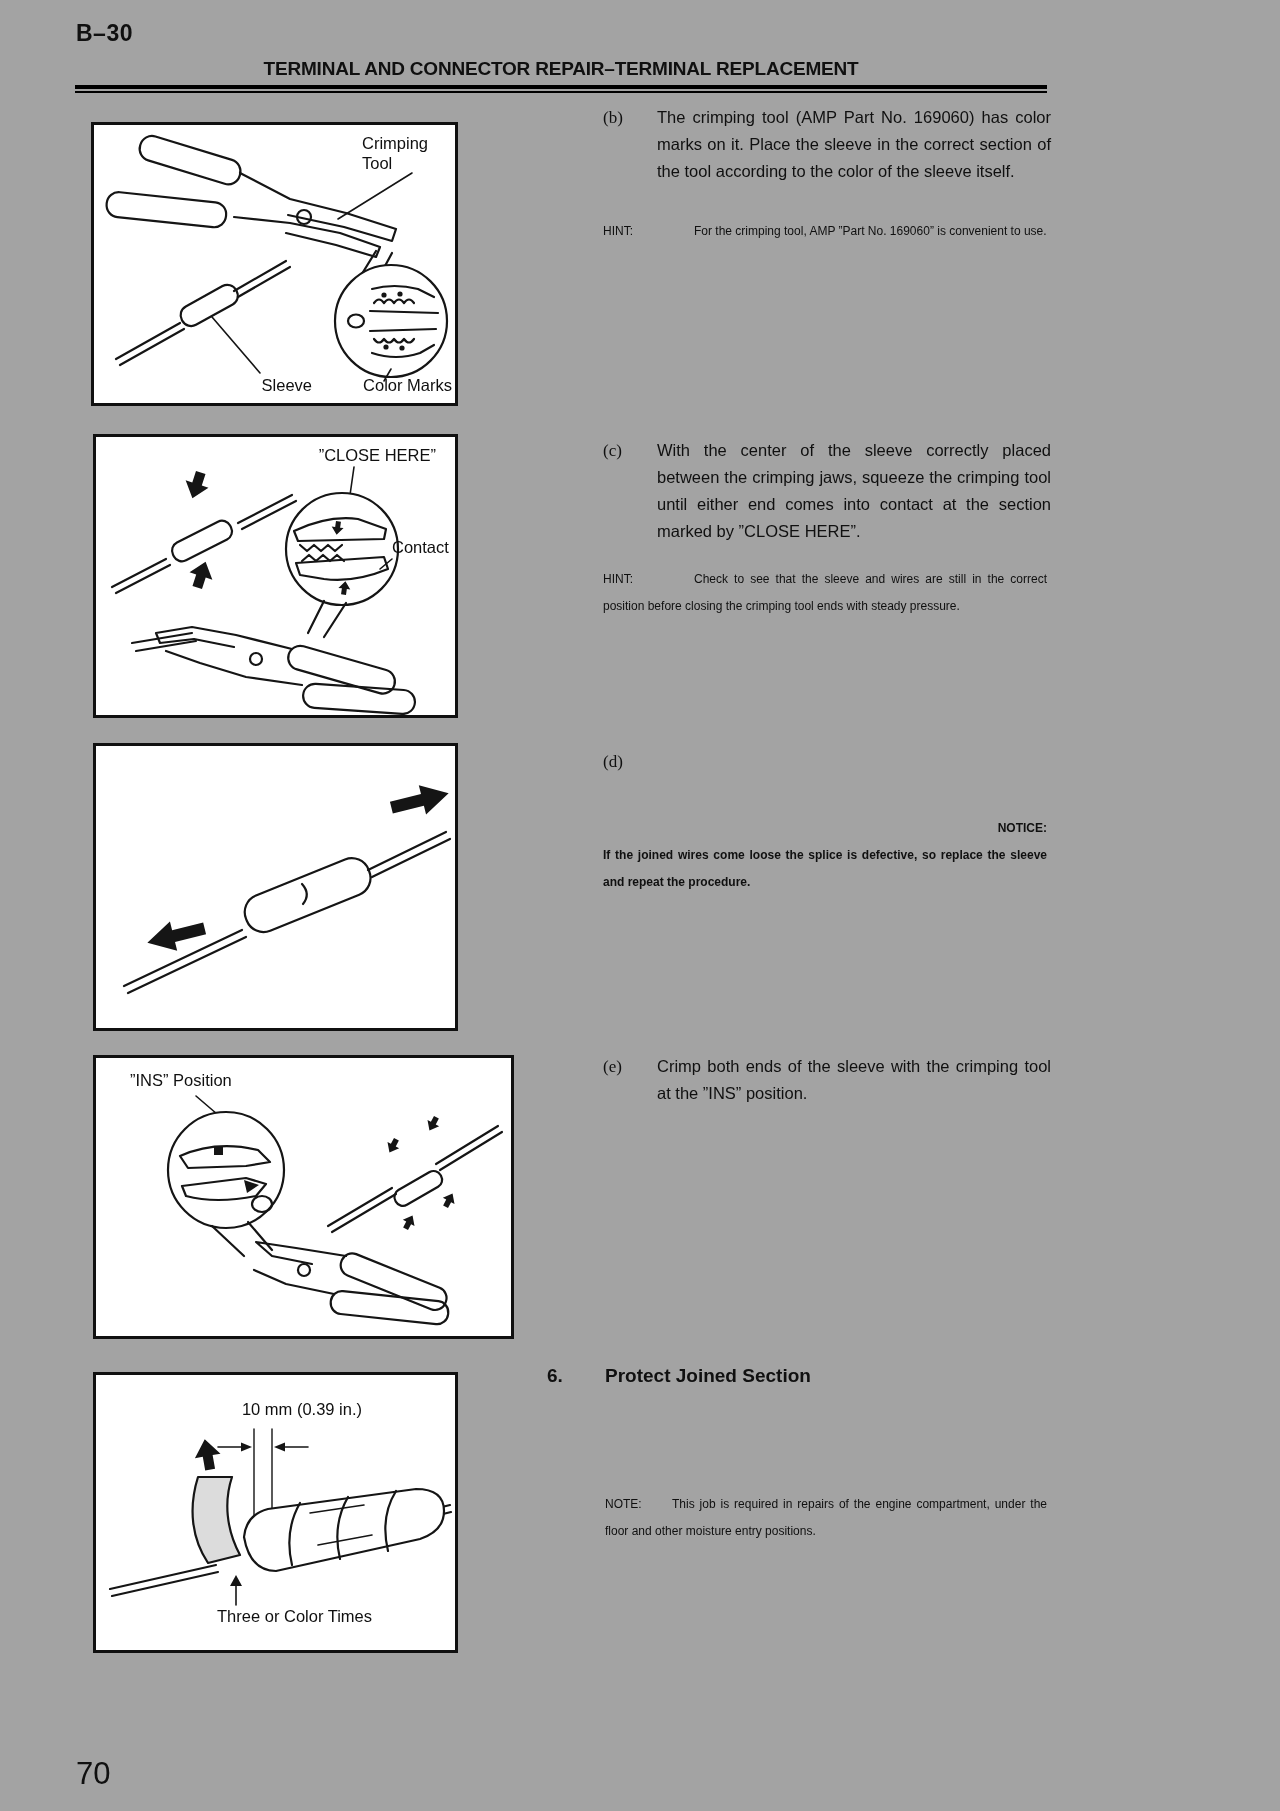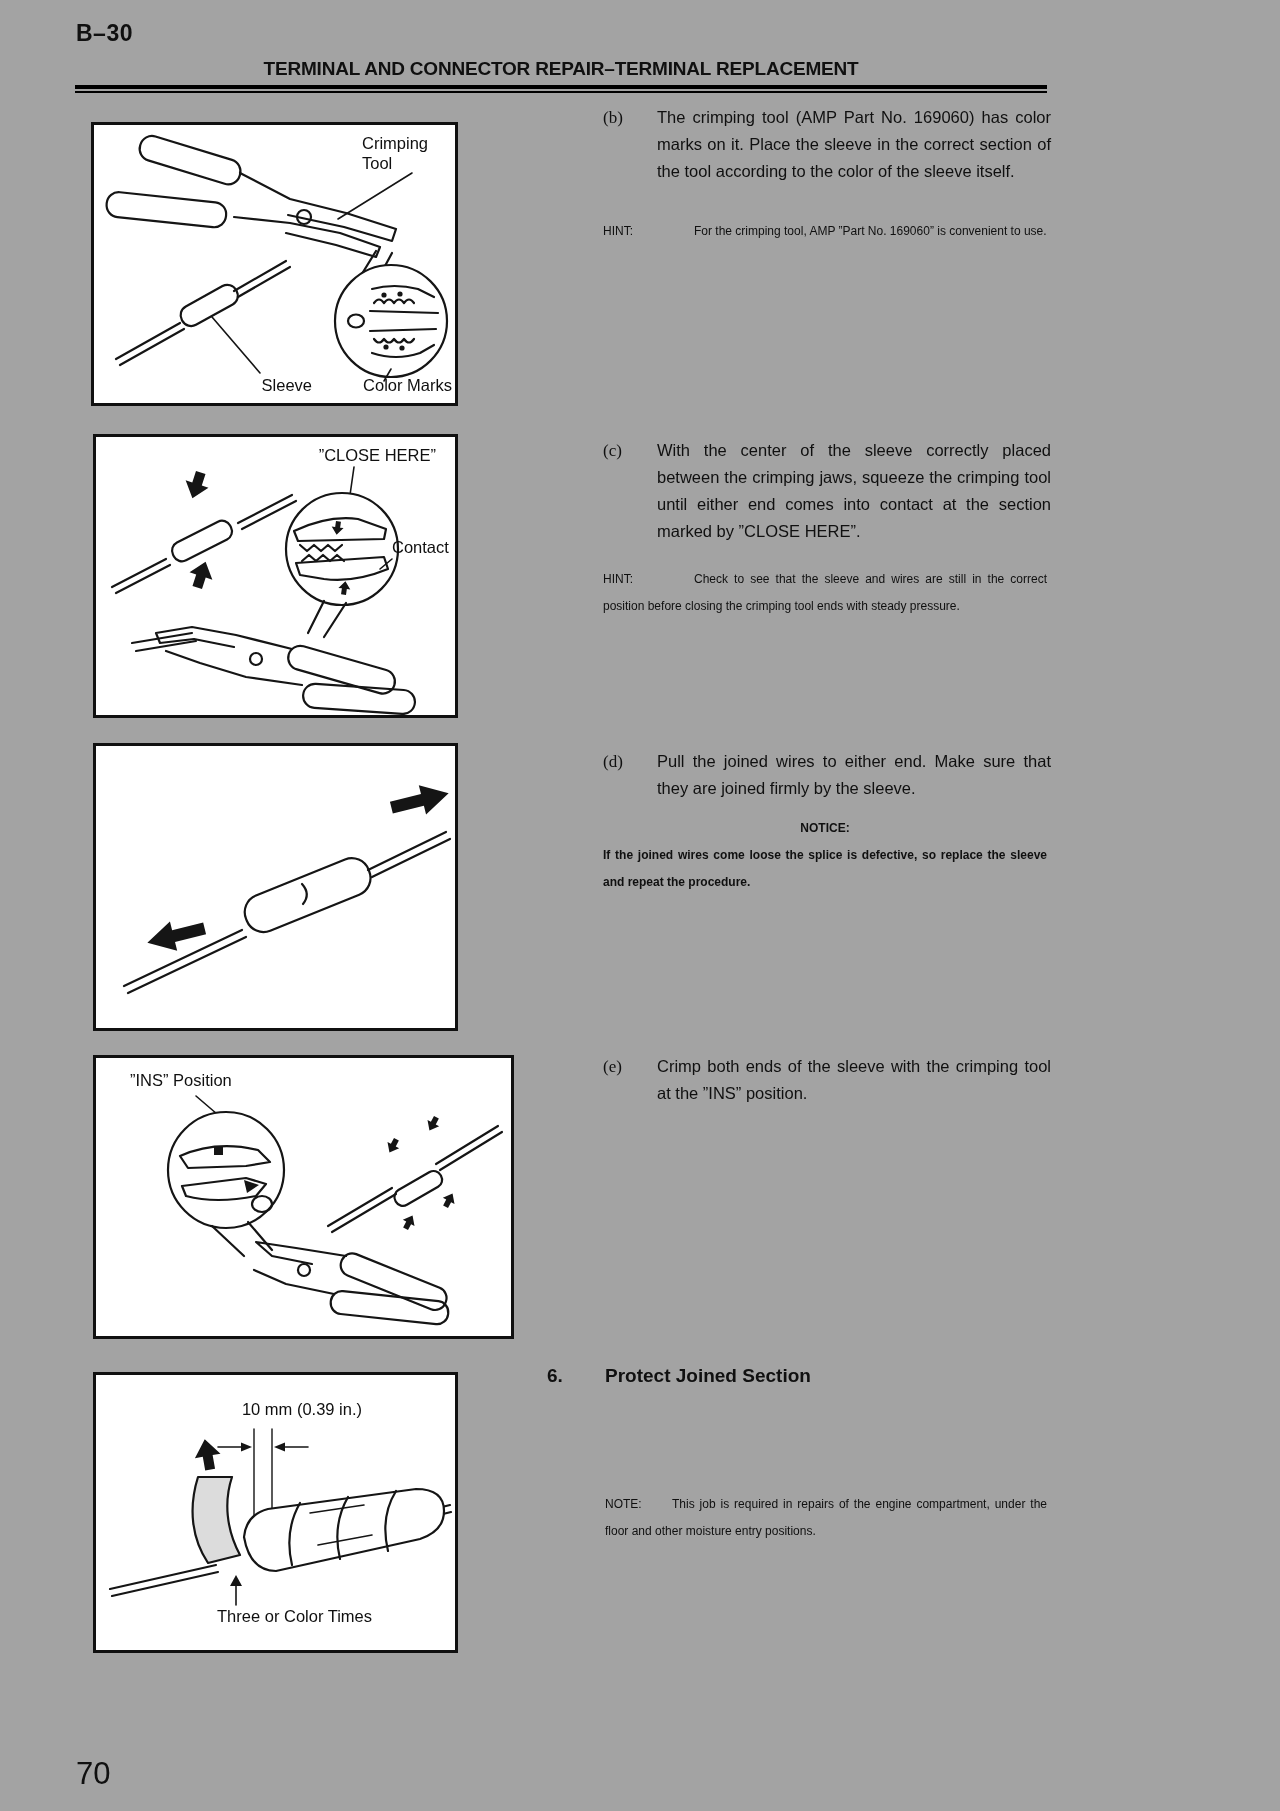"Pull the joined wires to" div.step-body { html: <div>Pull the joined wires to either end. Make sure that they are joined firmly by the sleeve.</div> -> none }
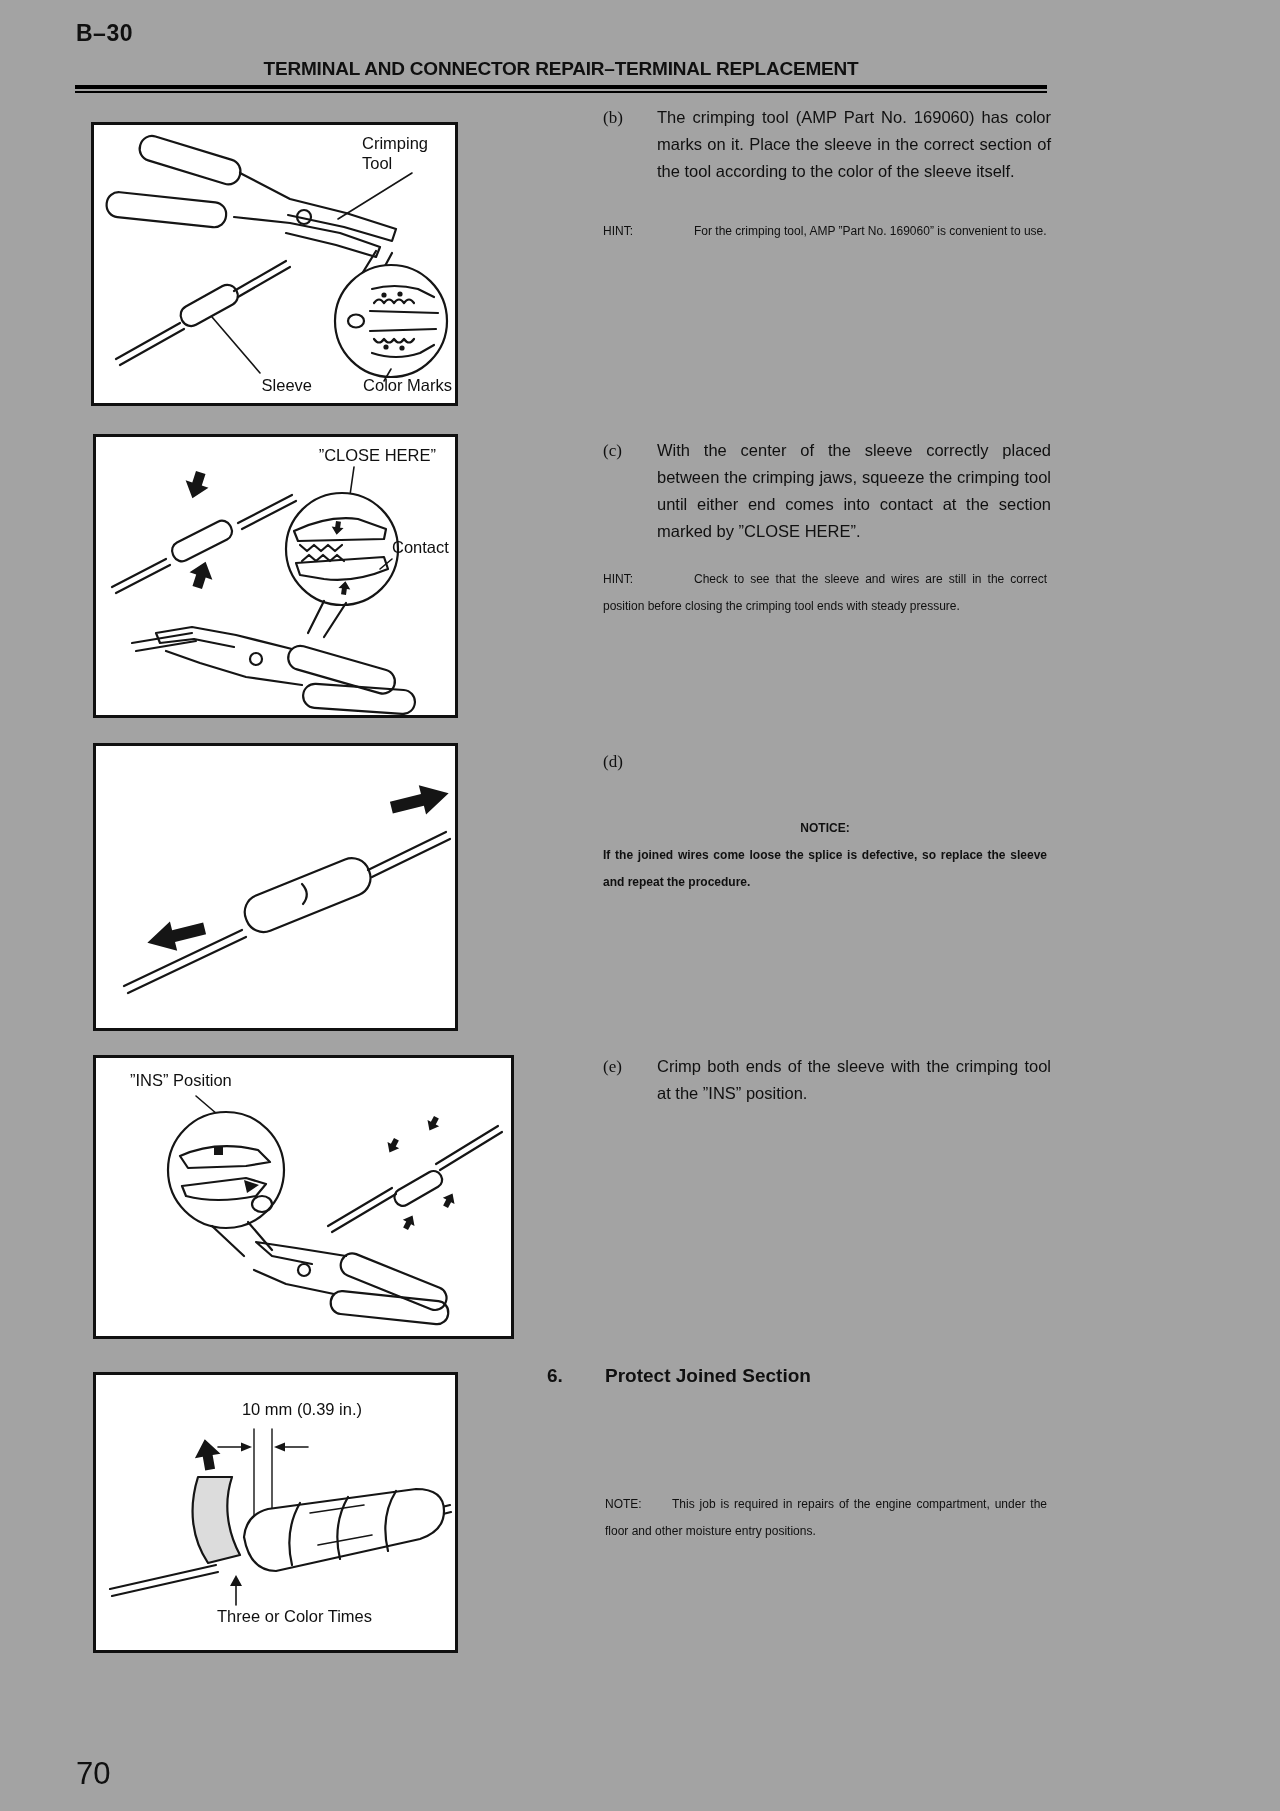"NOTICE:" p.para { text-align: center -> right }
